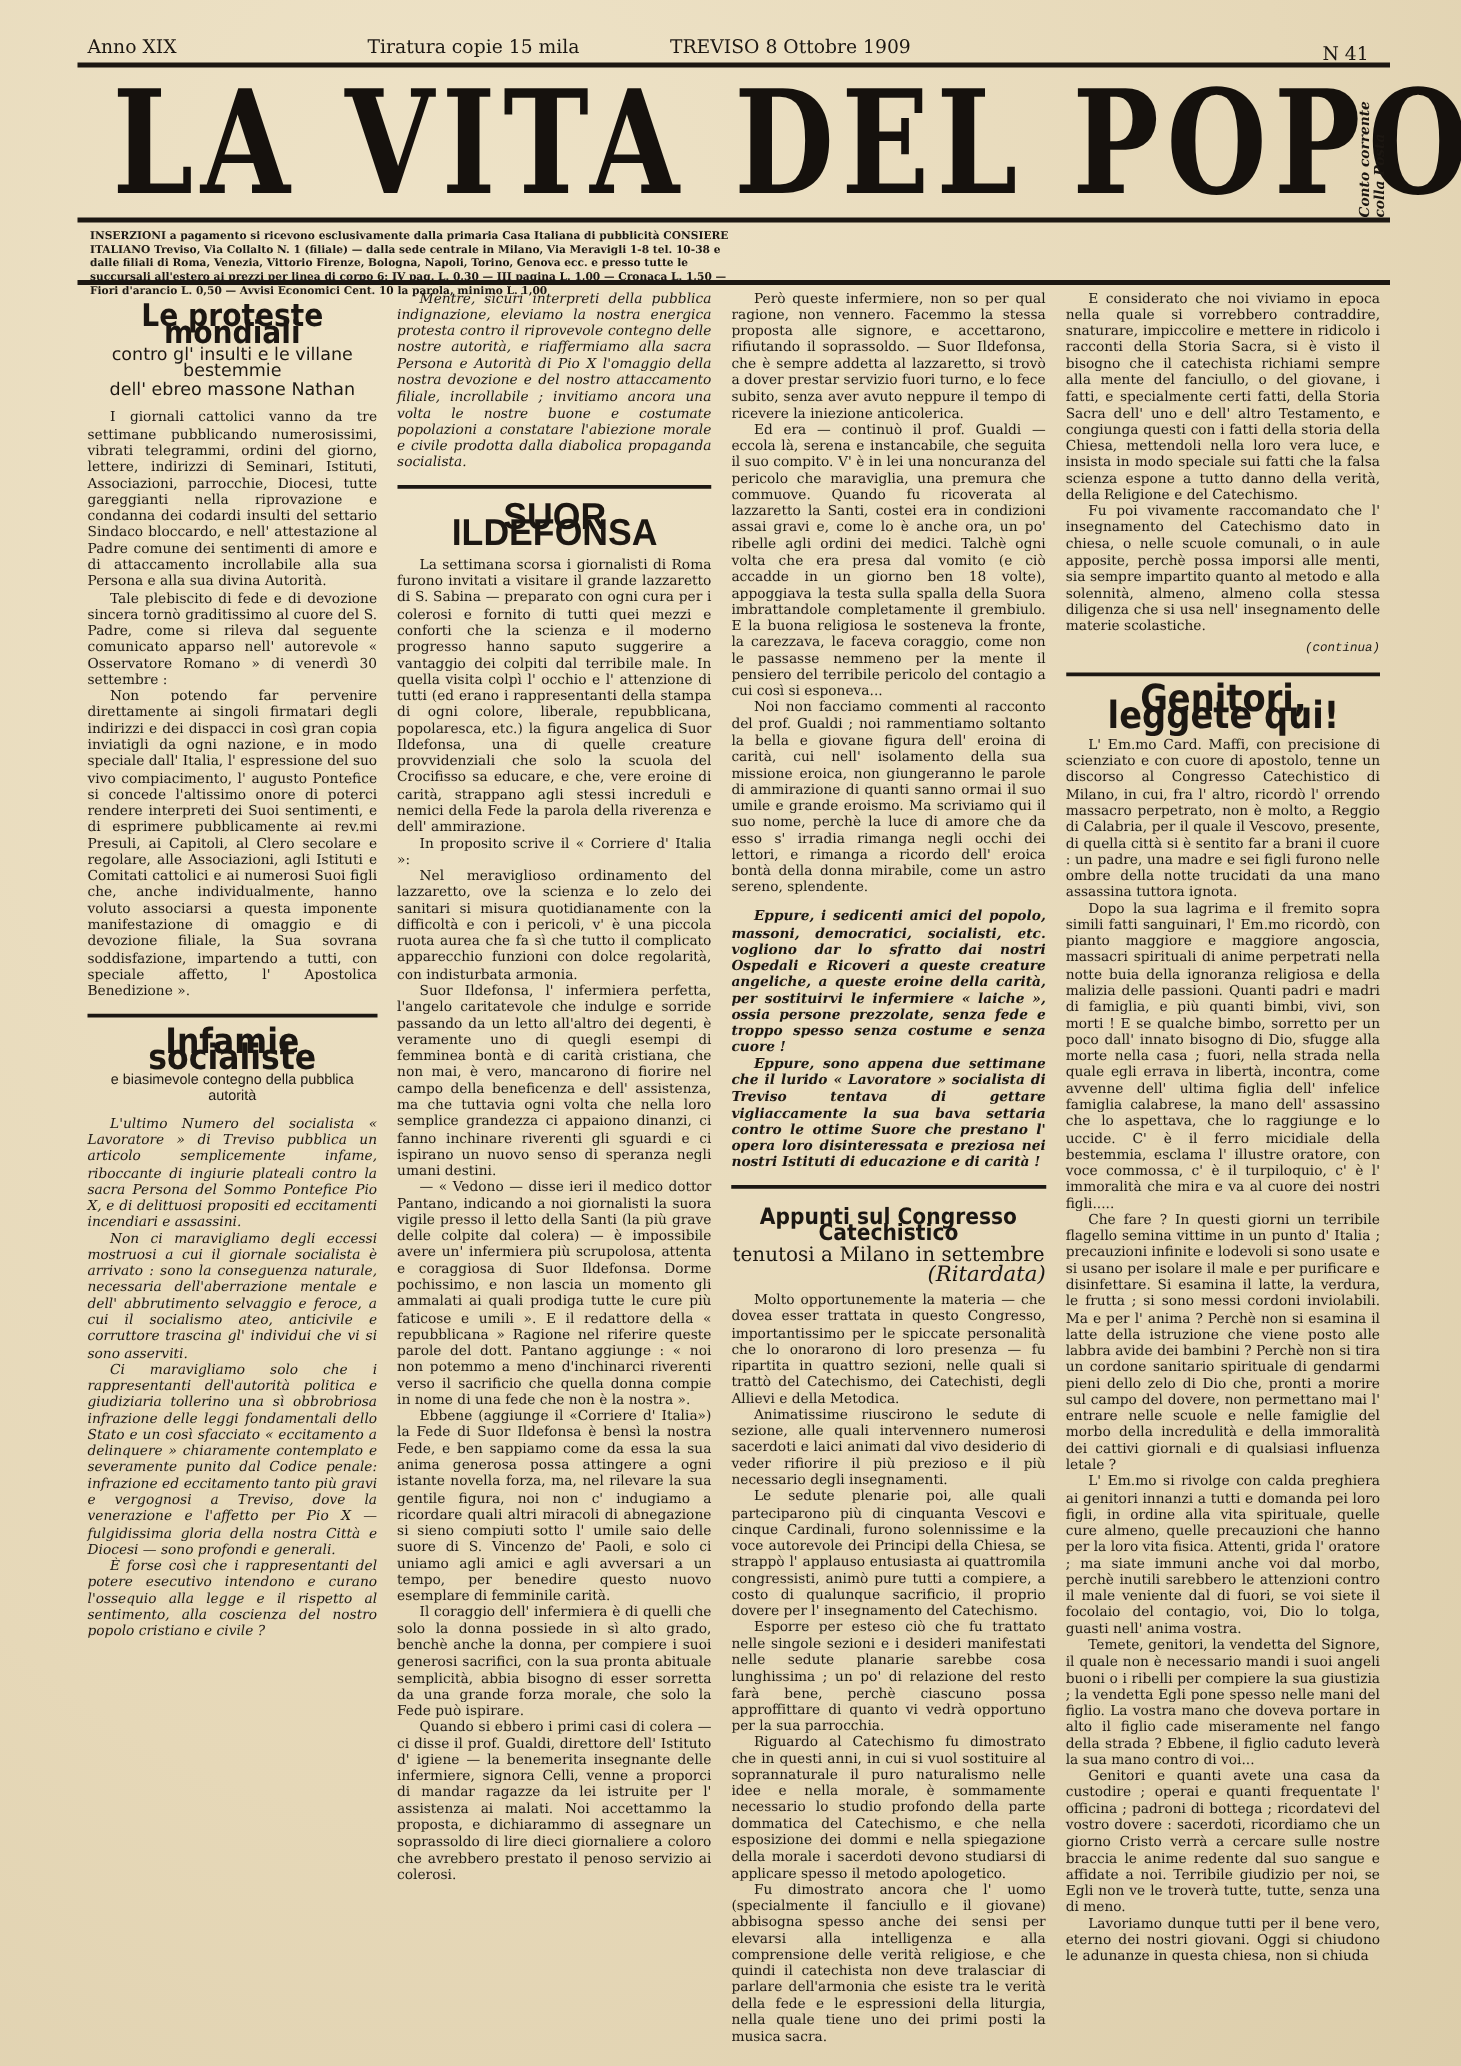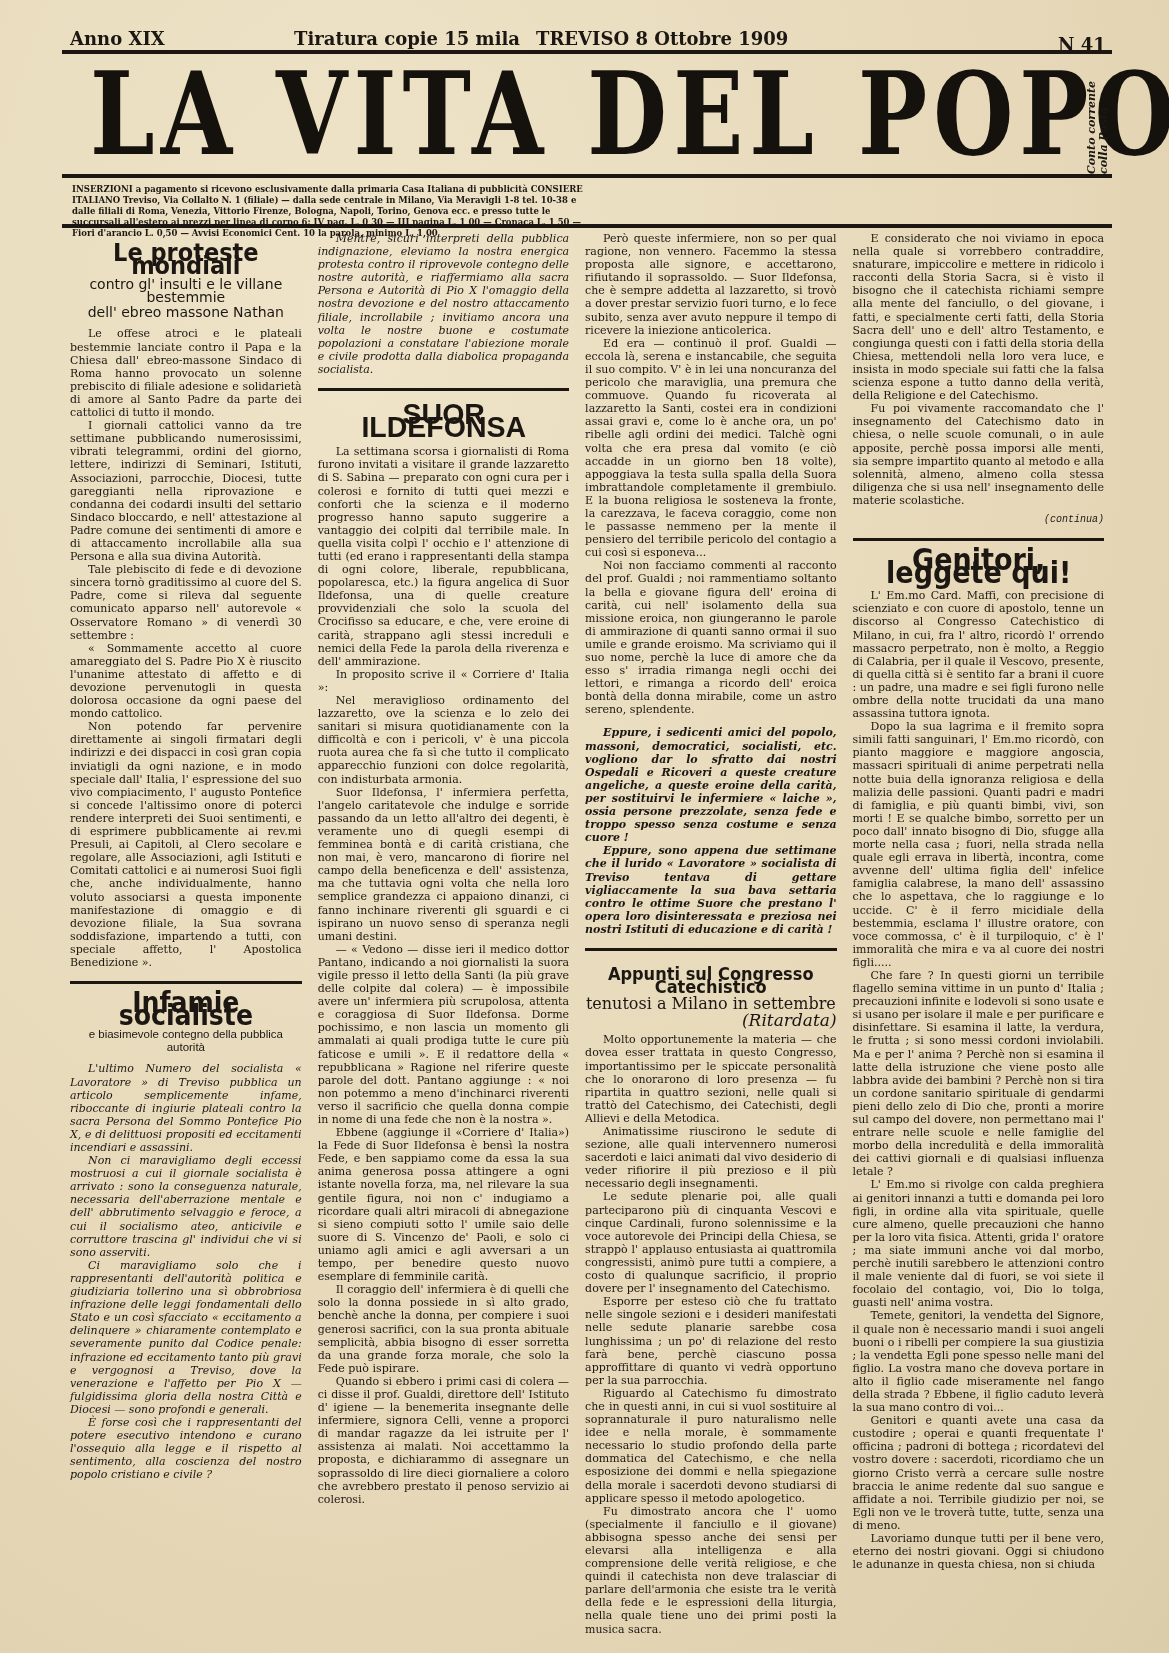"Anno XIX" .topline { font-size: 18px -> 15px; font-weight: bold -> normal }
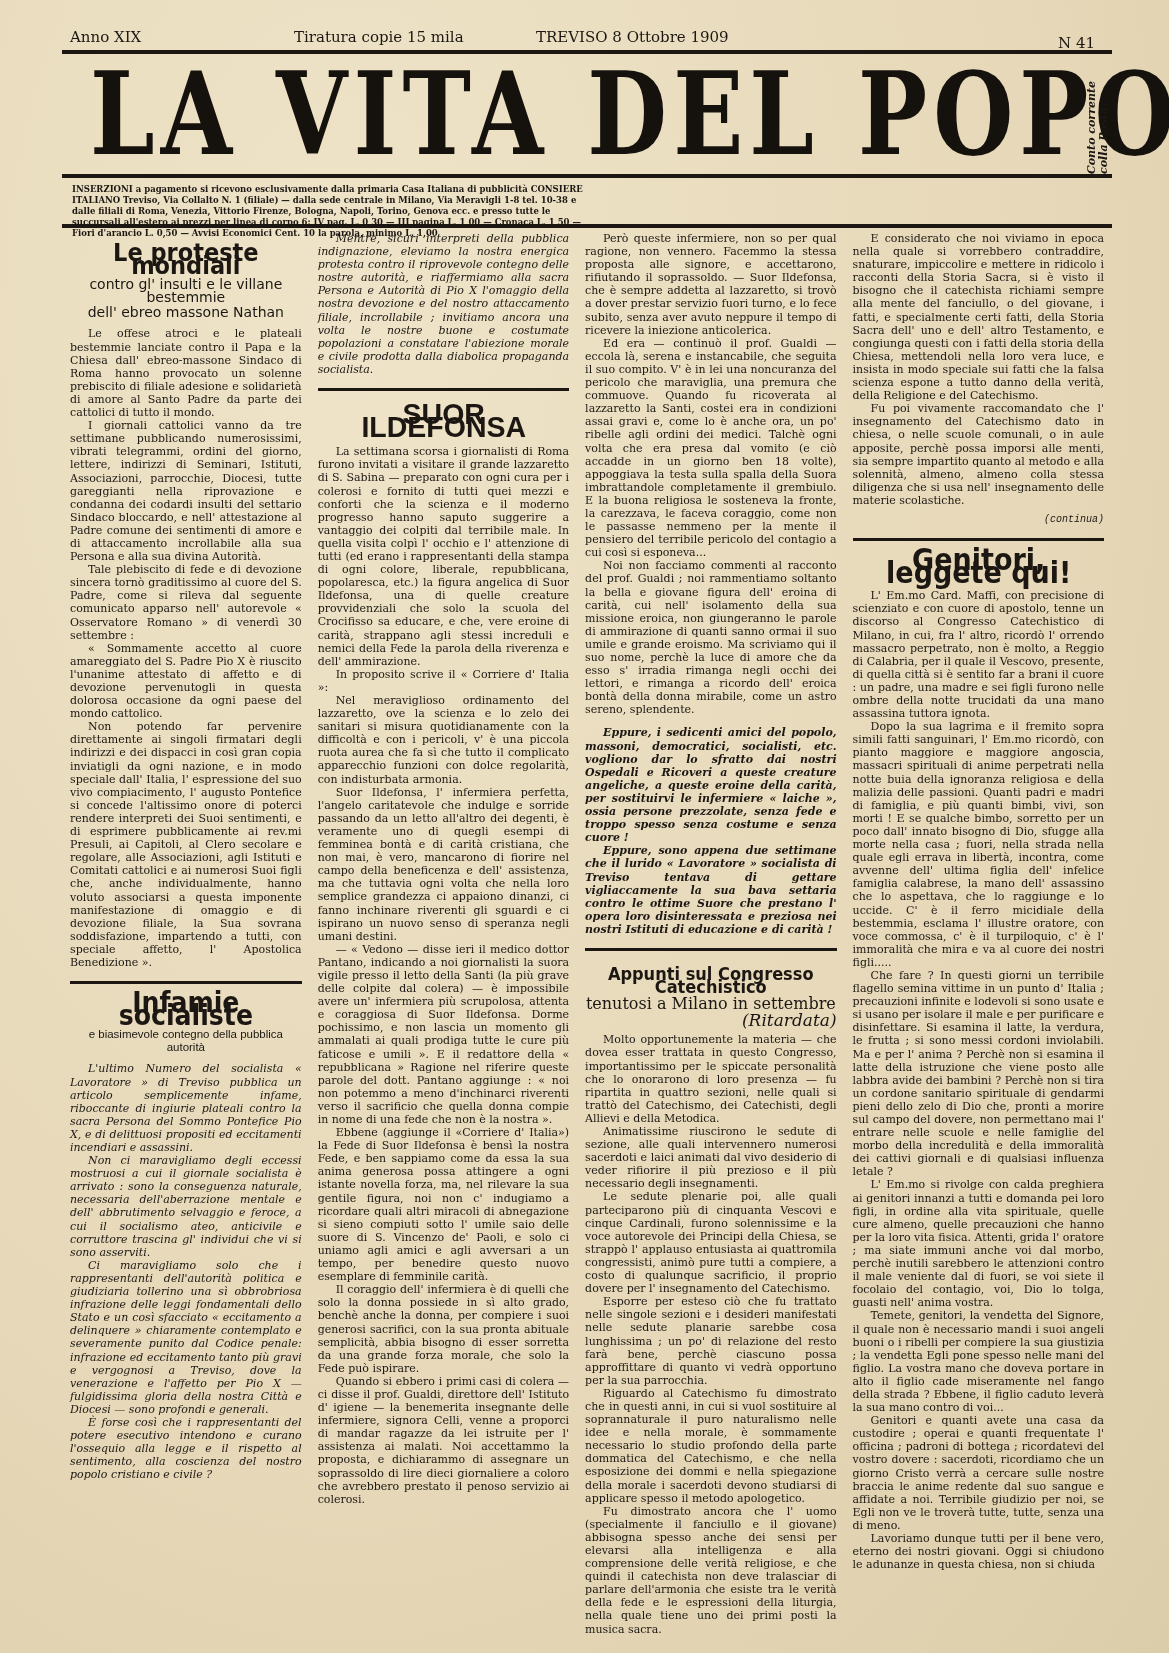"Le offese atroci e le" p { html: <p>Le offese atroci e le plateali bestemmie lanciate contro il Papa e la Chiesa dall' ebreo-massone Sindaco di Roma hanno provocato un solenne prebiscito di filiale adesione e solidarietà di amore al Santo Padre da parte dei cattolici di tutto il mondo.</p> -> none }
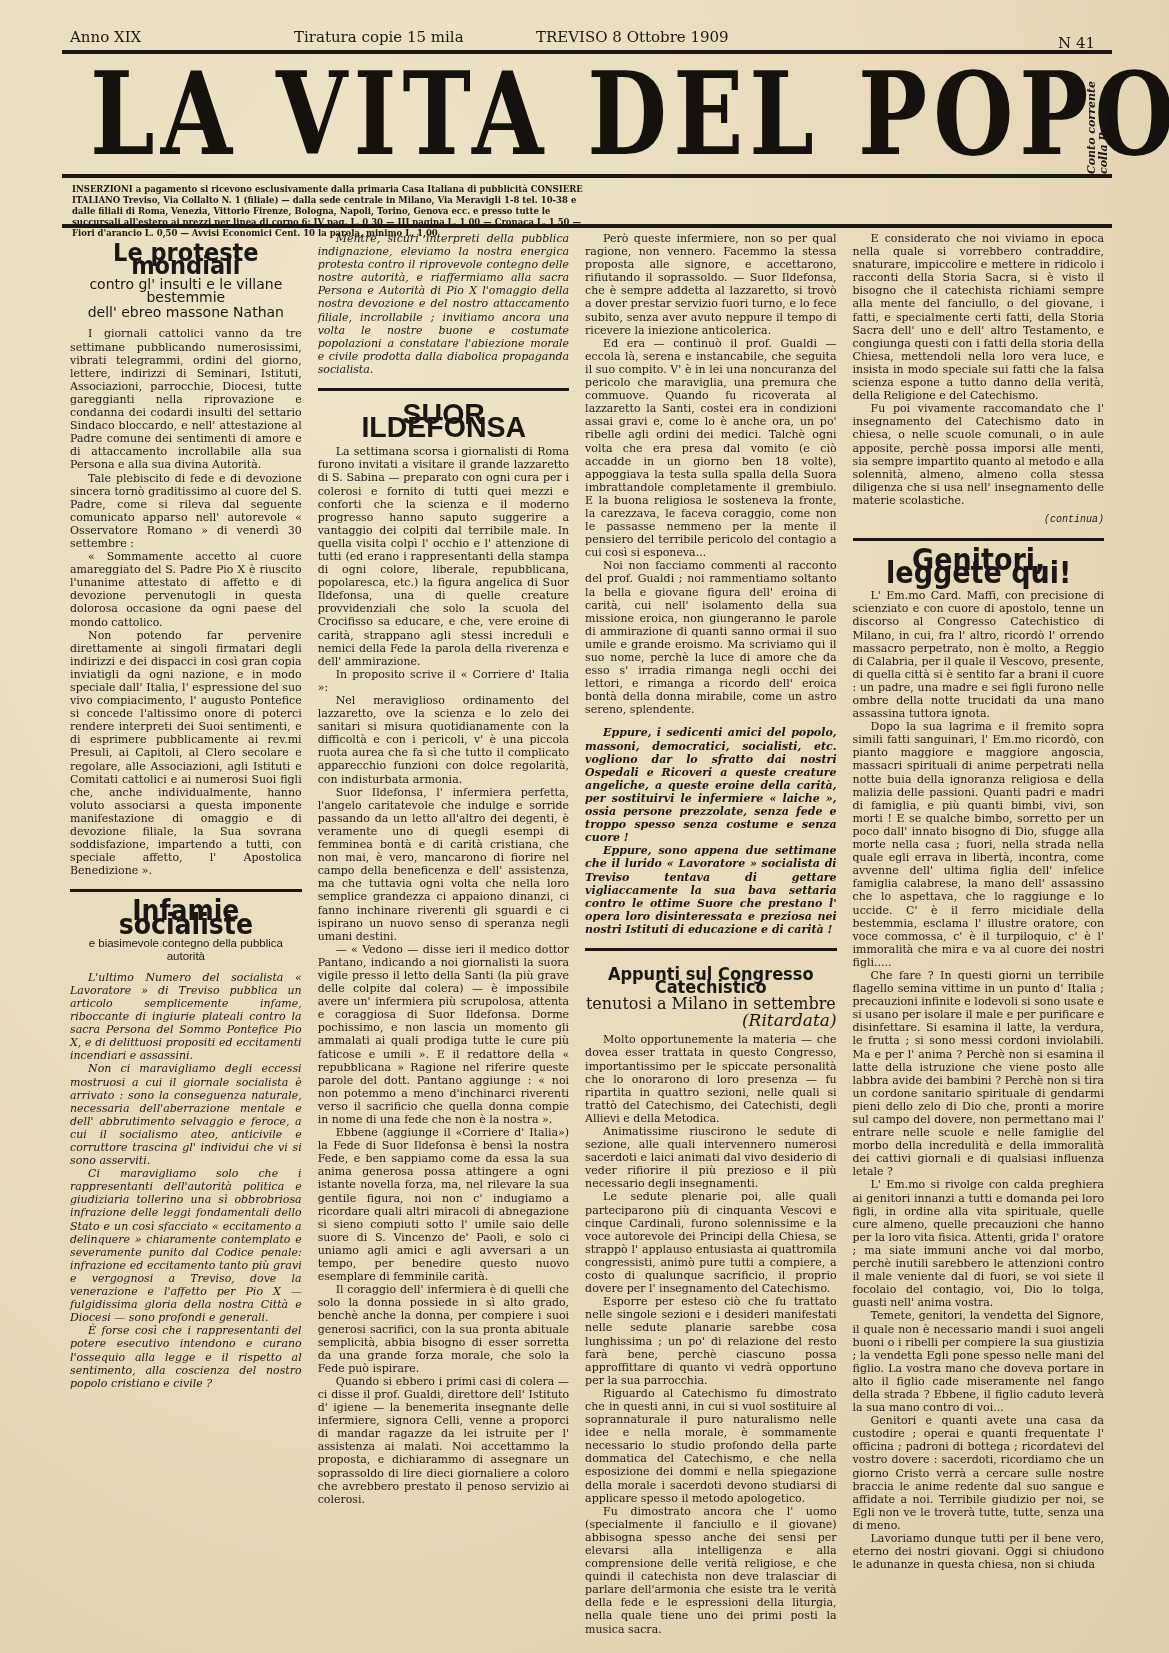"« Sommamente accetto al cuore" p { html: <p>« Sommamente accetto al cuore amareggiato del S. Padre Pio X è riuscito l'unanime attestato di affetto e di devozione pervenutogli in questa dolorosa occasione da ogni paese del mondo cattolico.</p> -> none }
